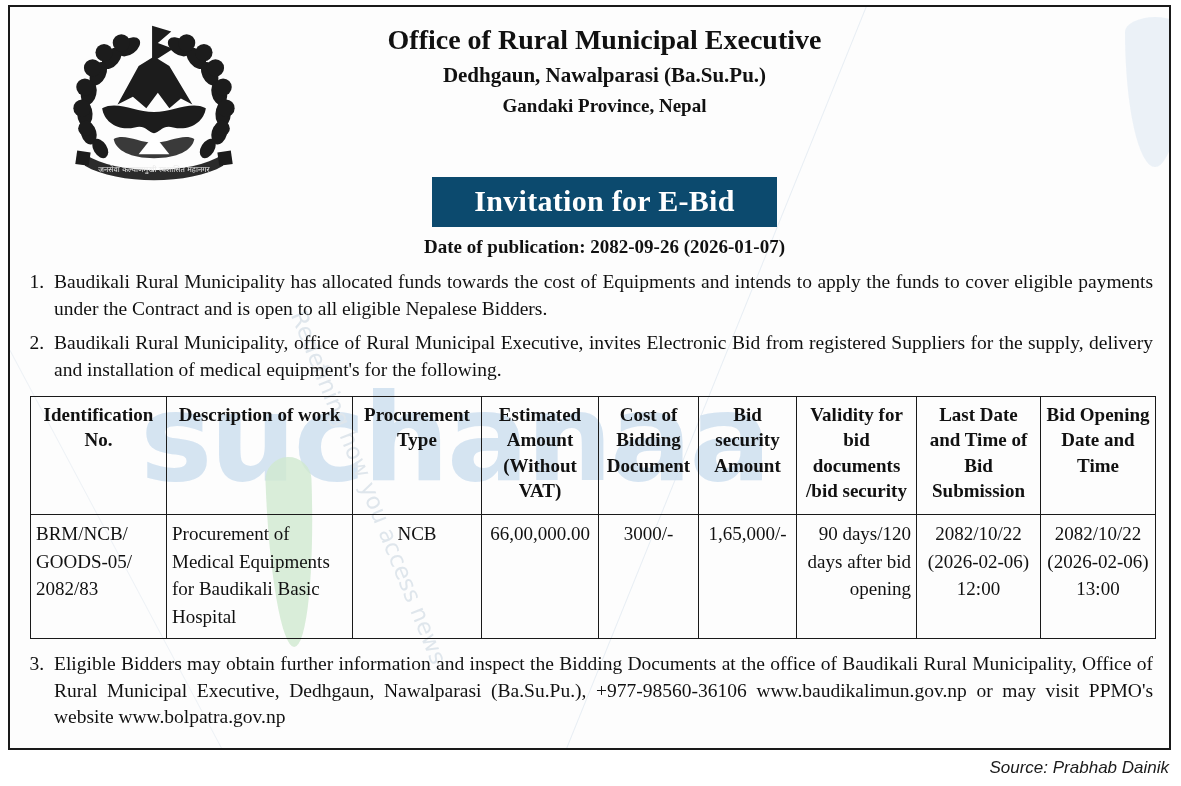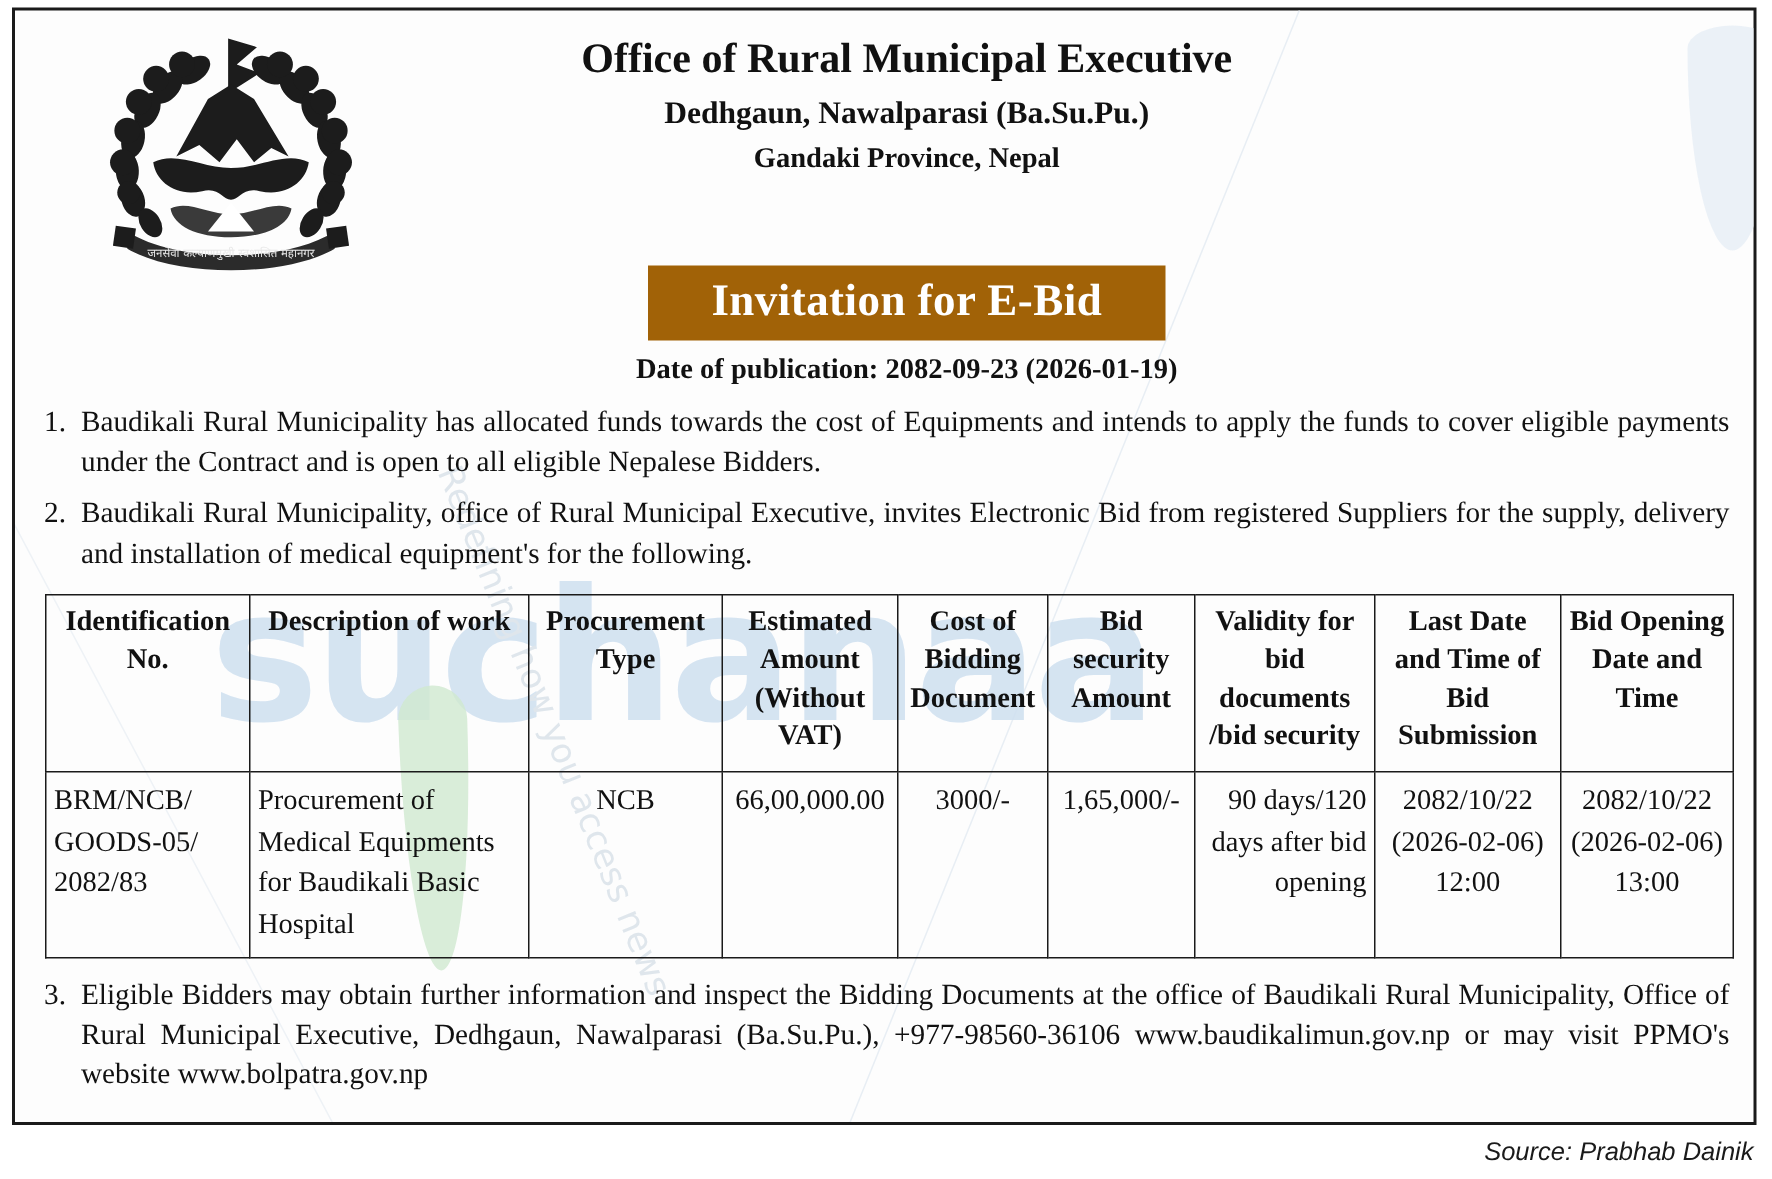"Invitation for E-Bid" #banner-title { background: #a16207 -> #0c4a6e }
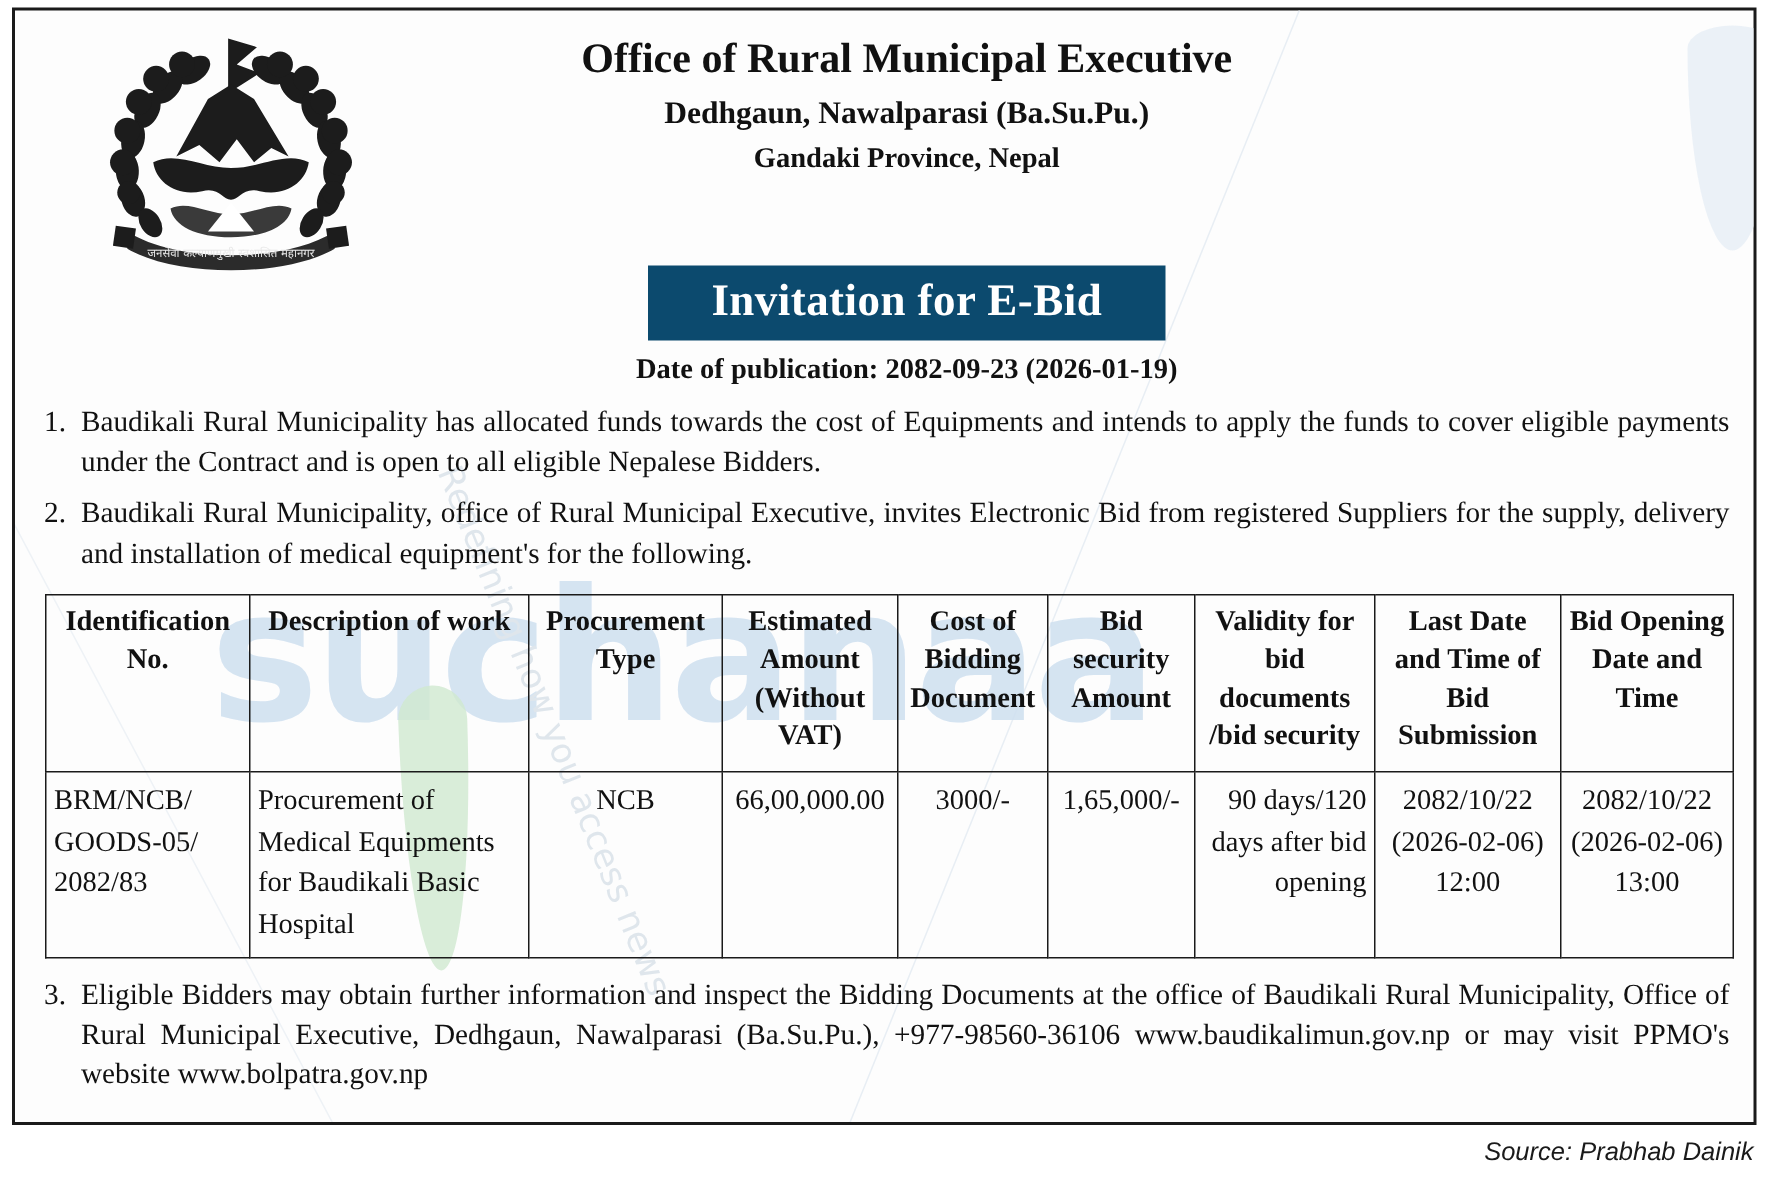"Date of publication: 2082-09-23" div { text: 2082-09-23 (2026-01-19 -> 2082-09-26 (2026-01-07 }
